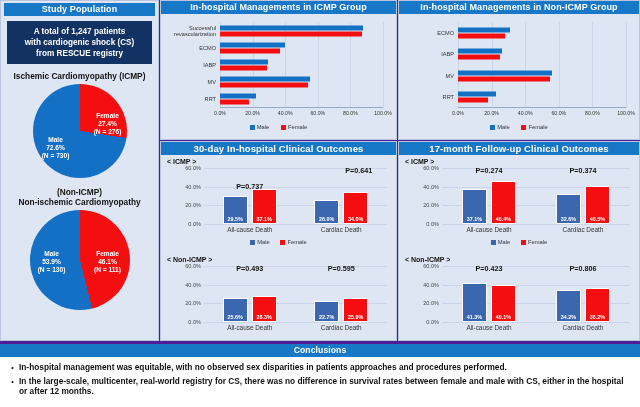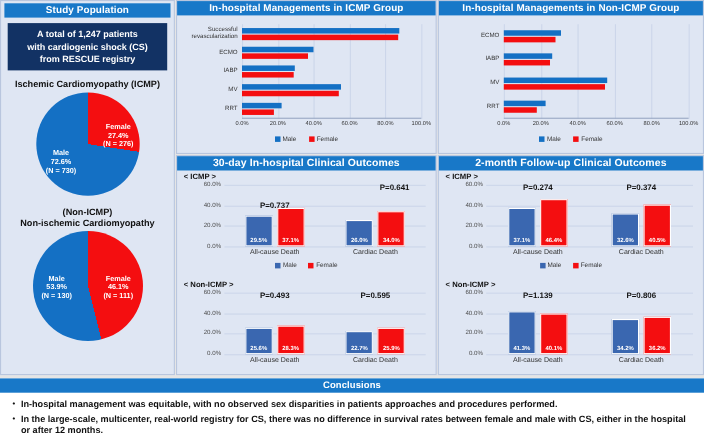"Study Population" .poster { background: #e5e5e5 -> #4c1d95 }
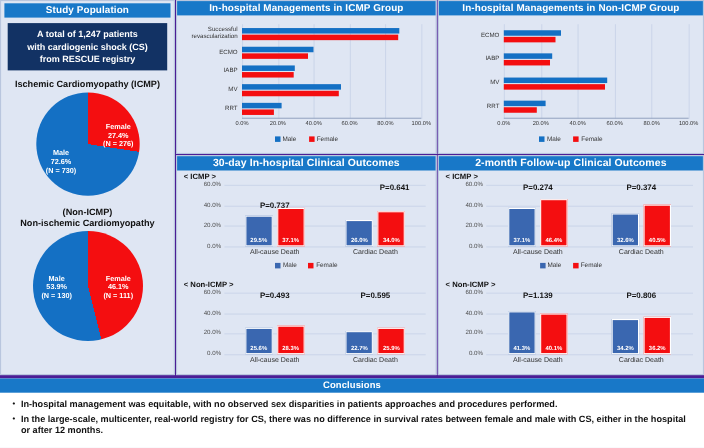"2-month Follow-up Clinical Outcomes" div.panel-title { text: 2-month -> 17-month }
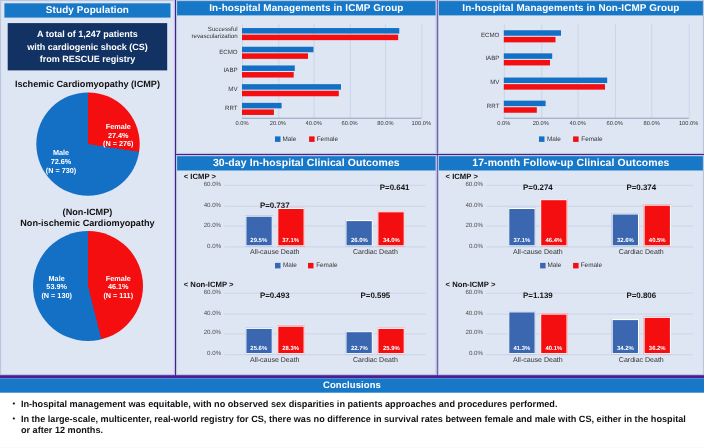"P=1.139" div.pval { text: 1.139 -> 0.423 }
